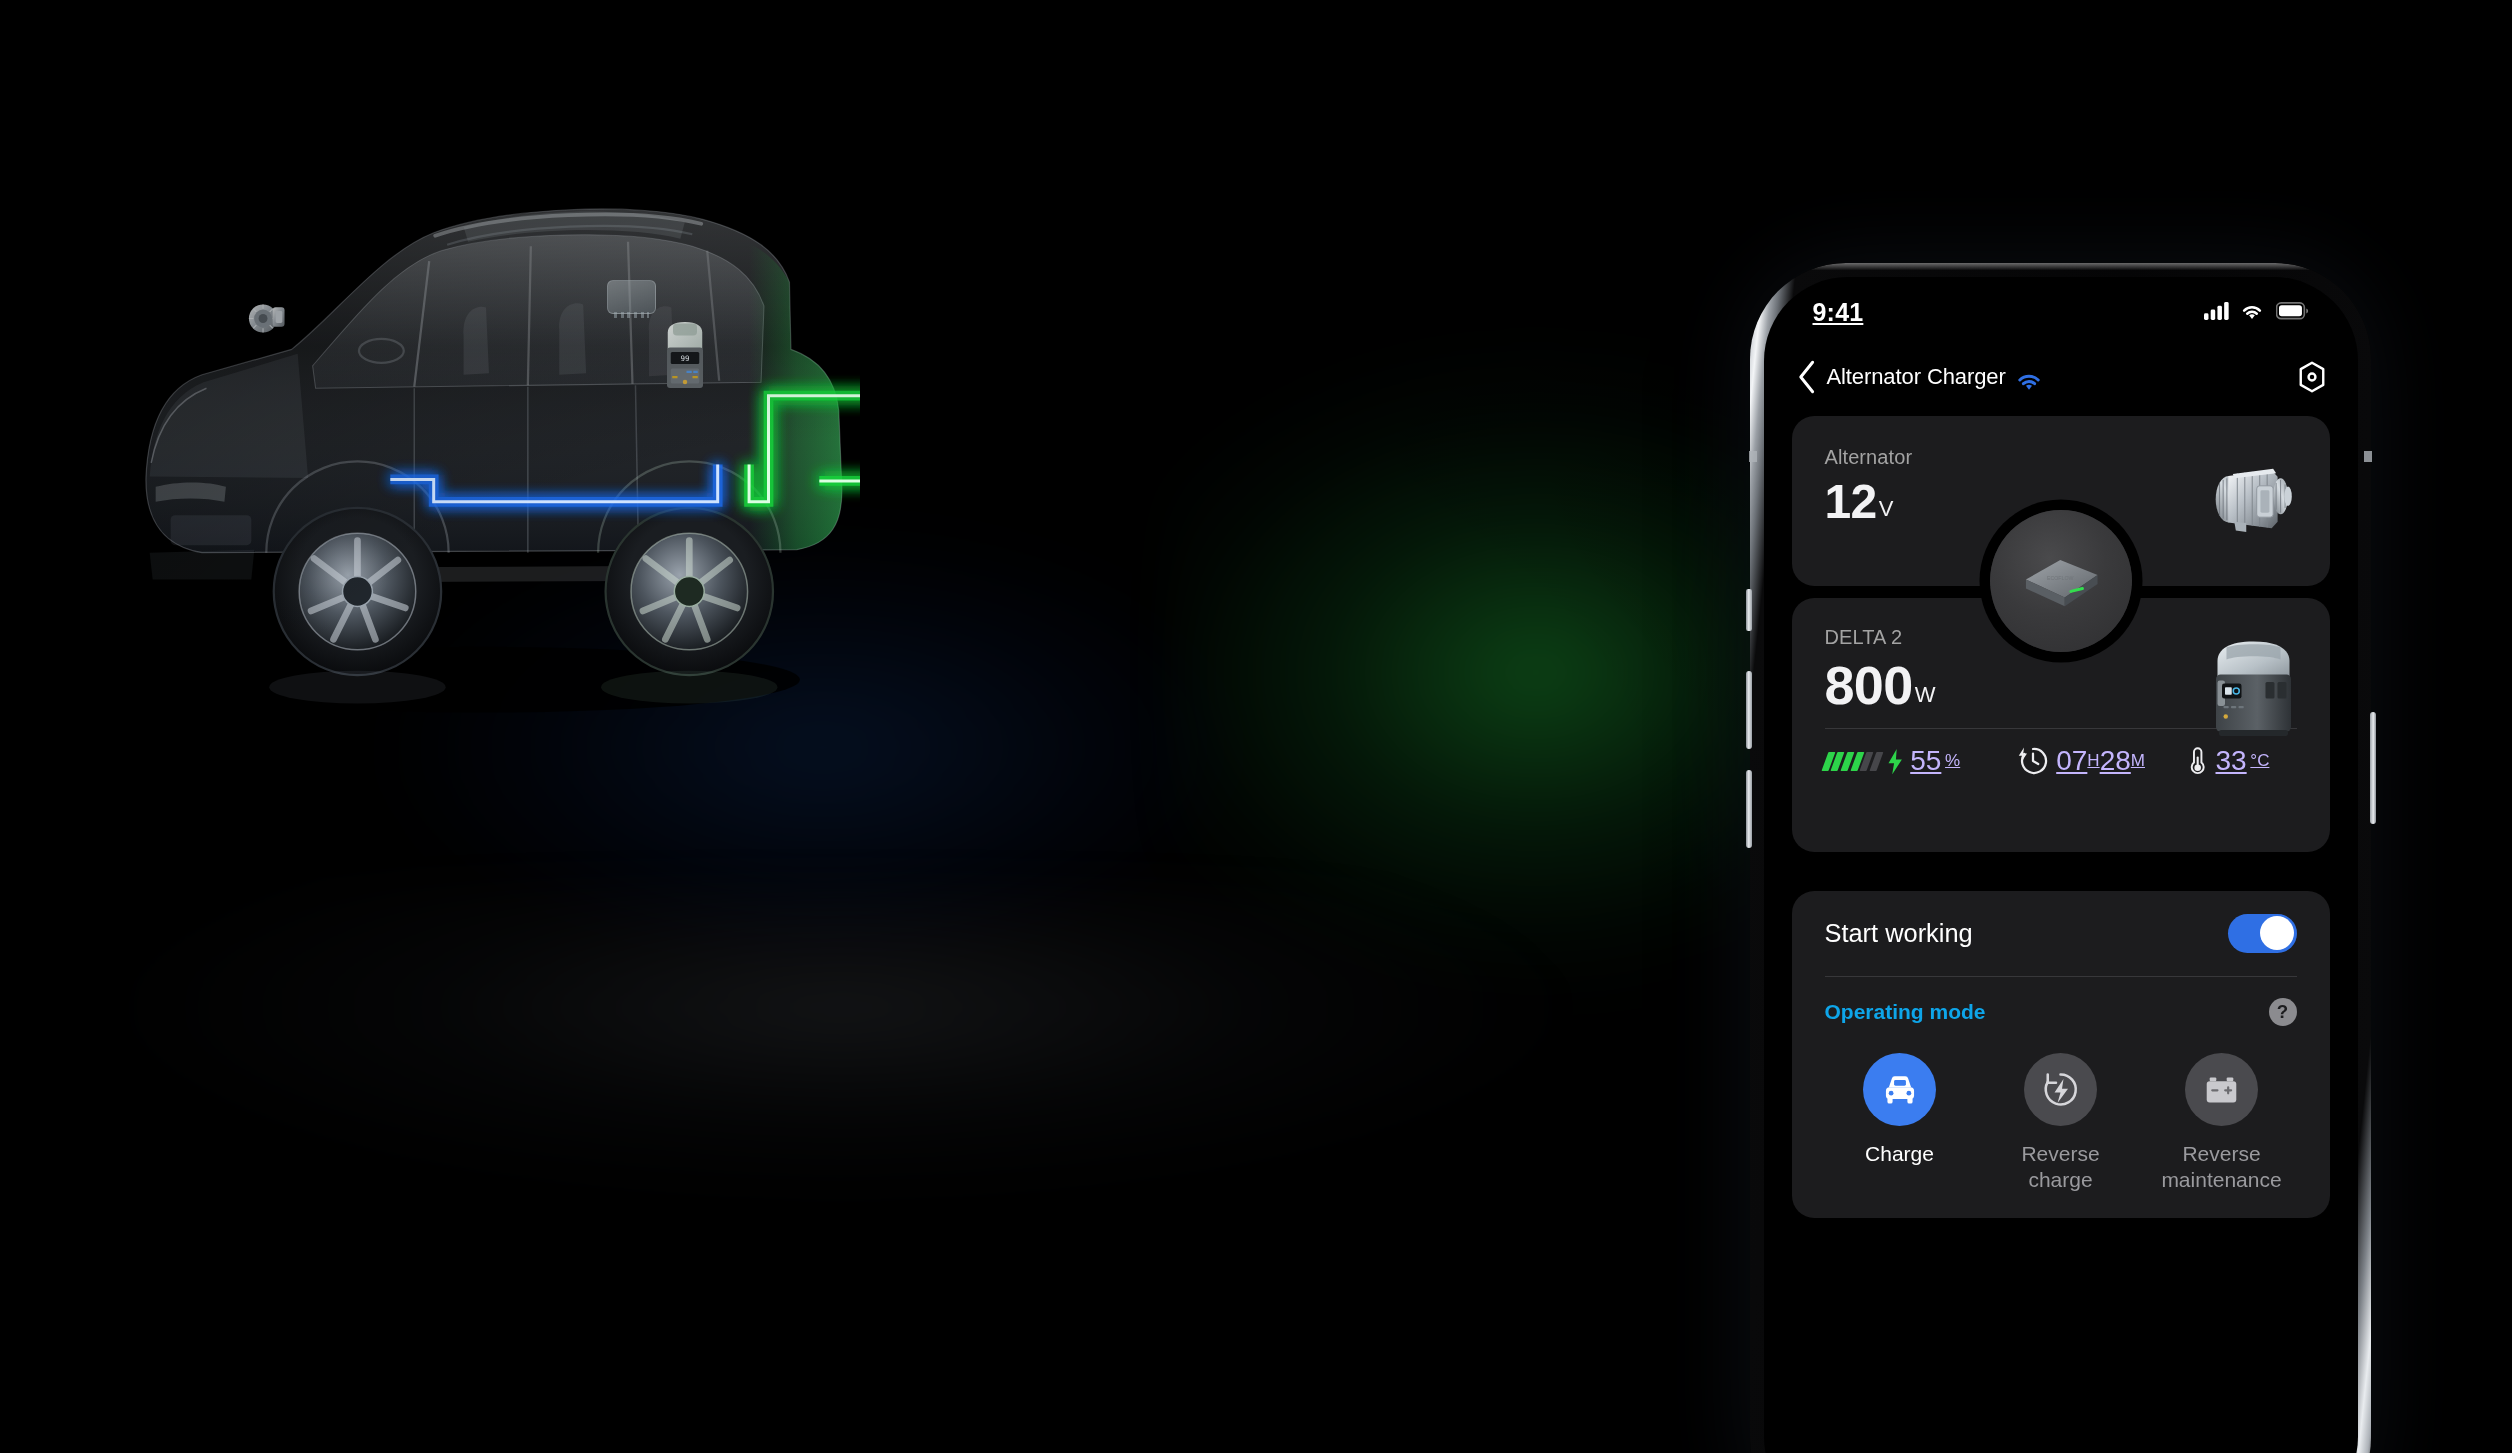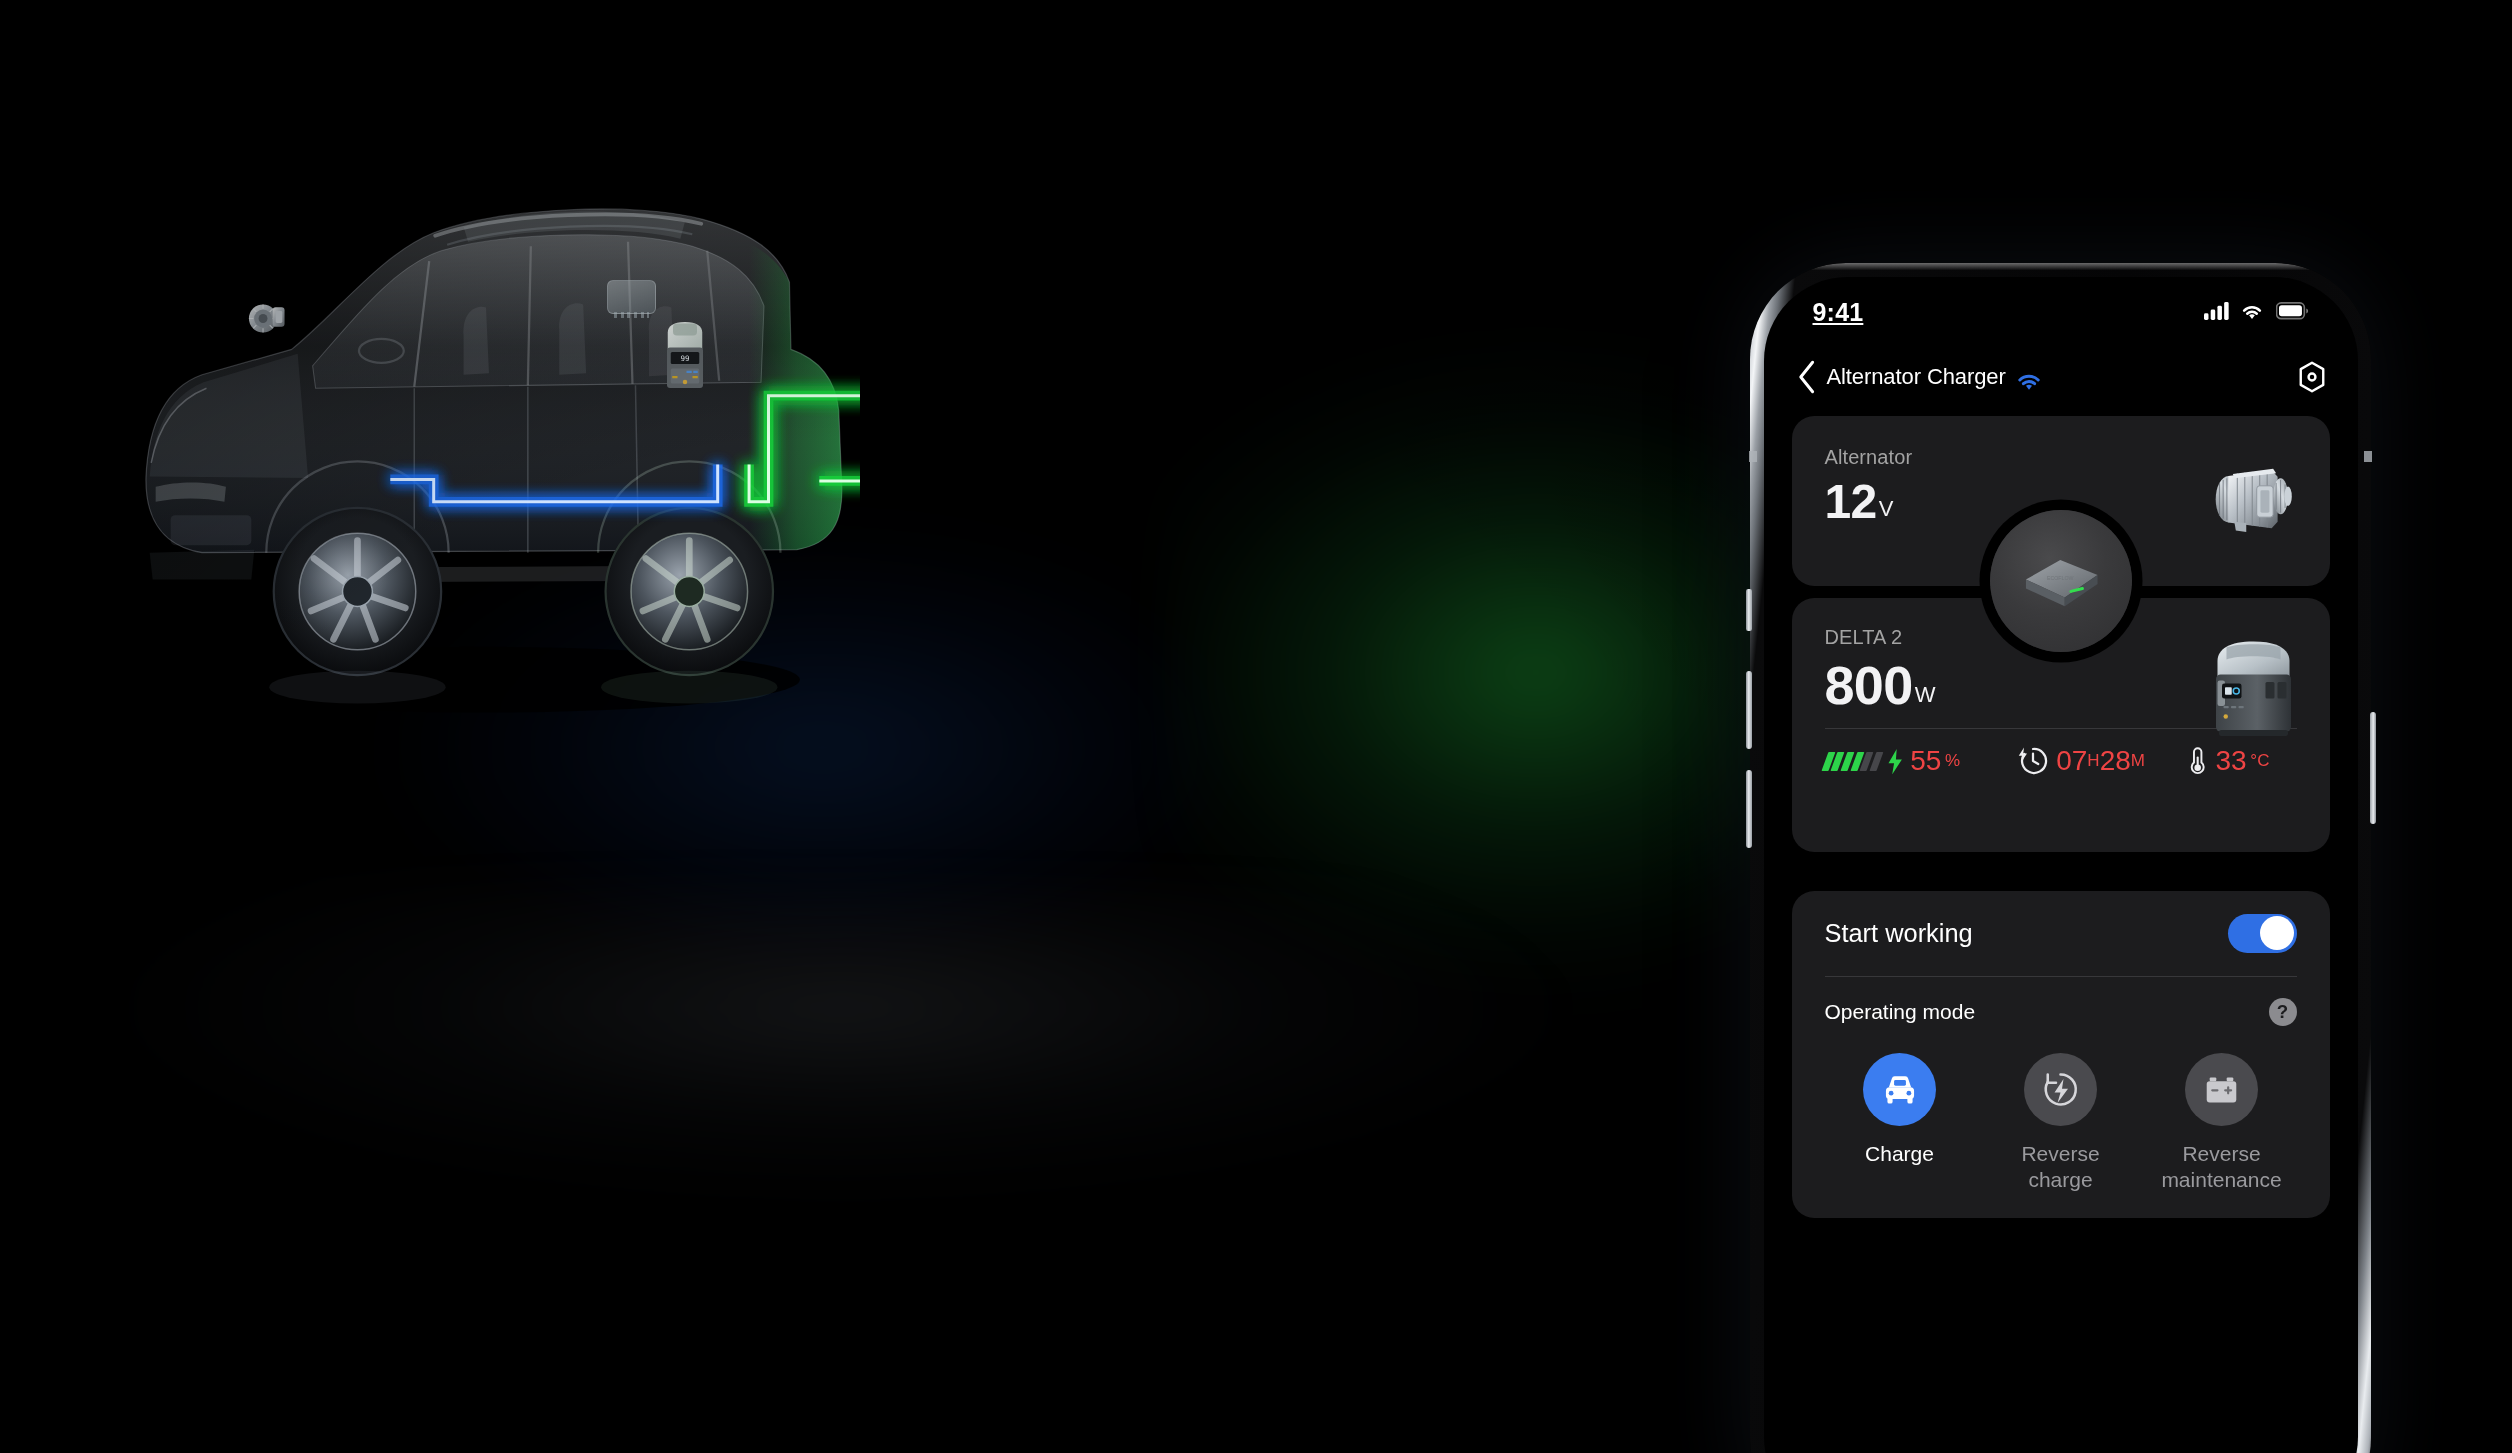"55" .stat { color: #ef4444 -> #c4b5fd; text-decoration: none -> underline }
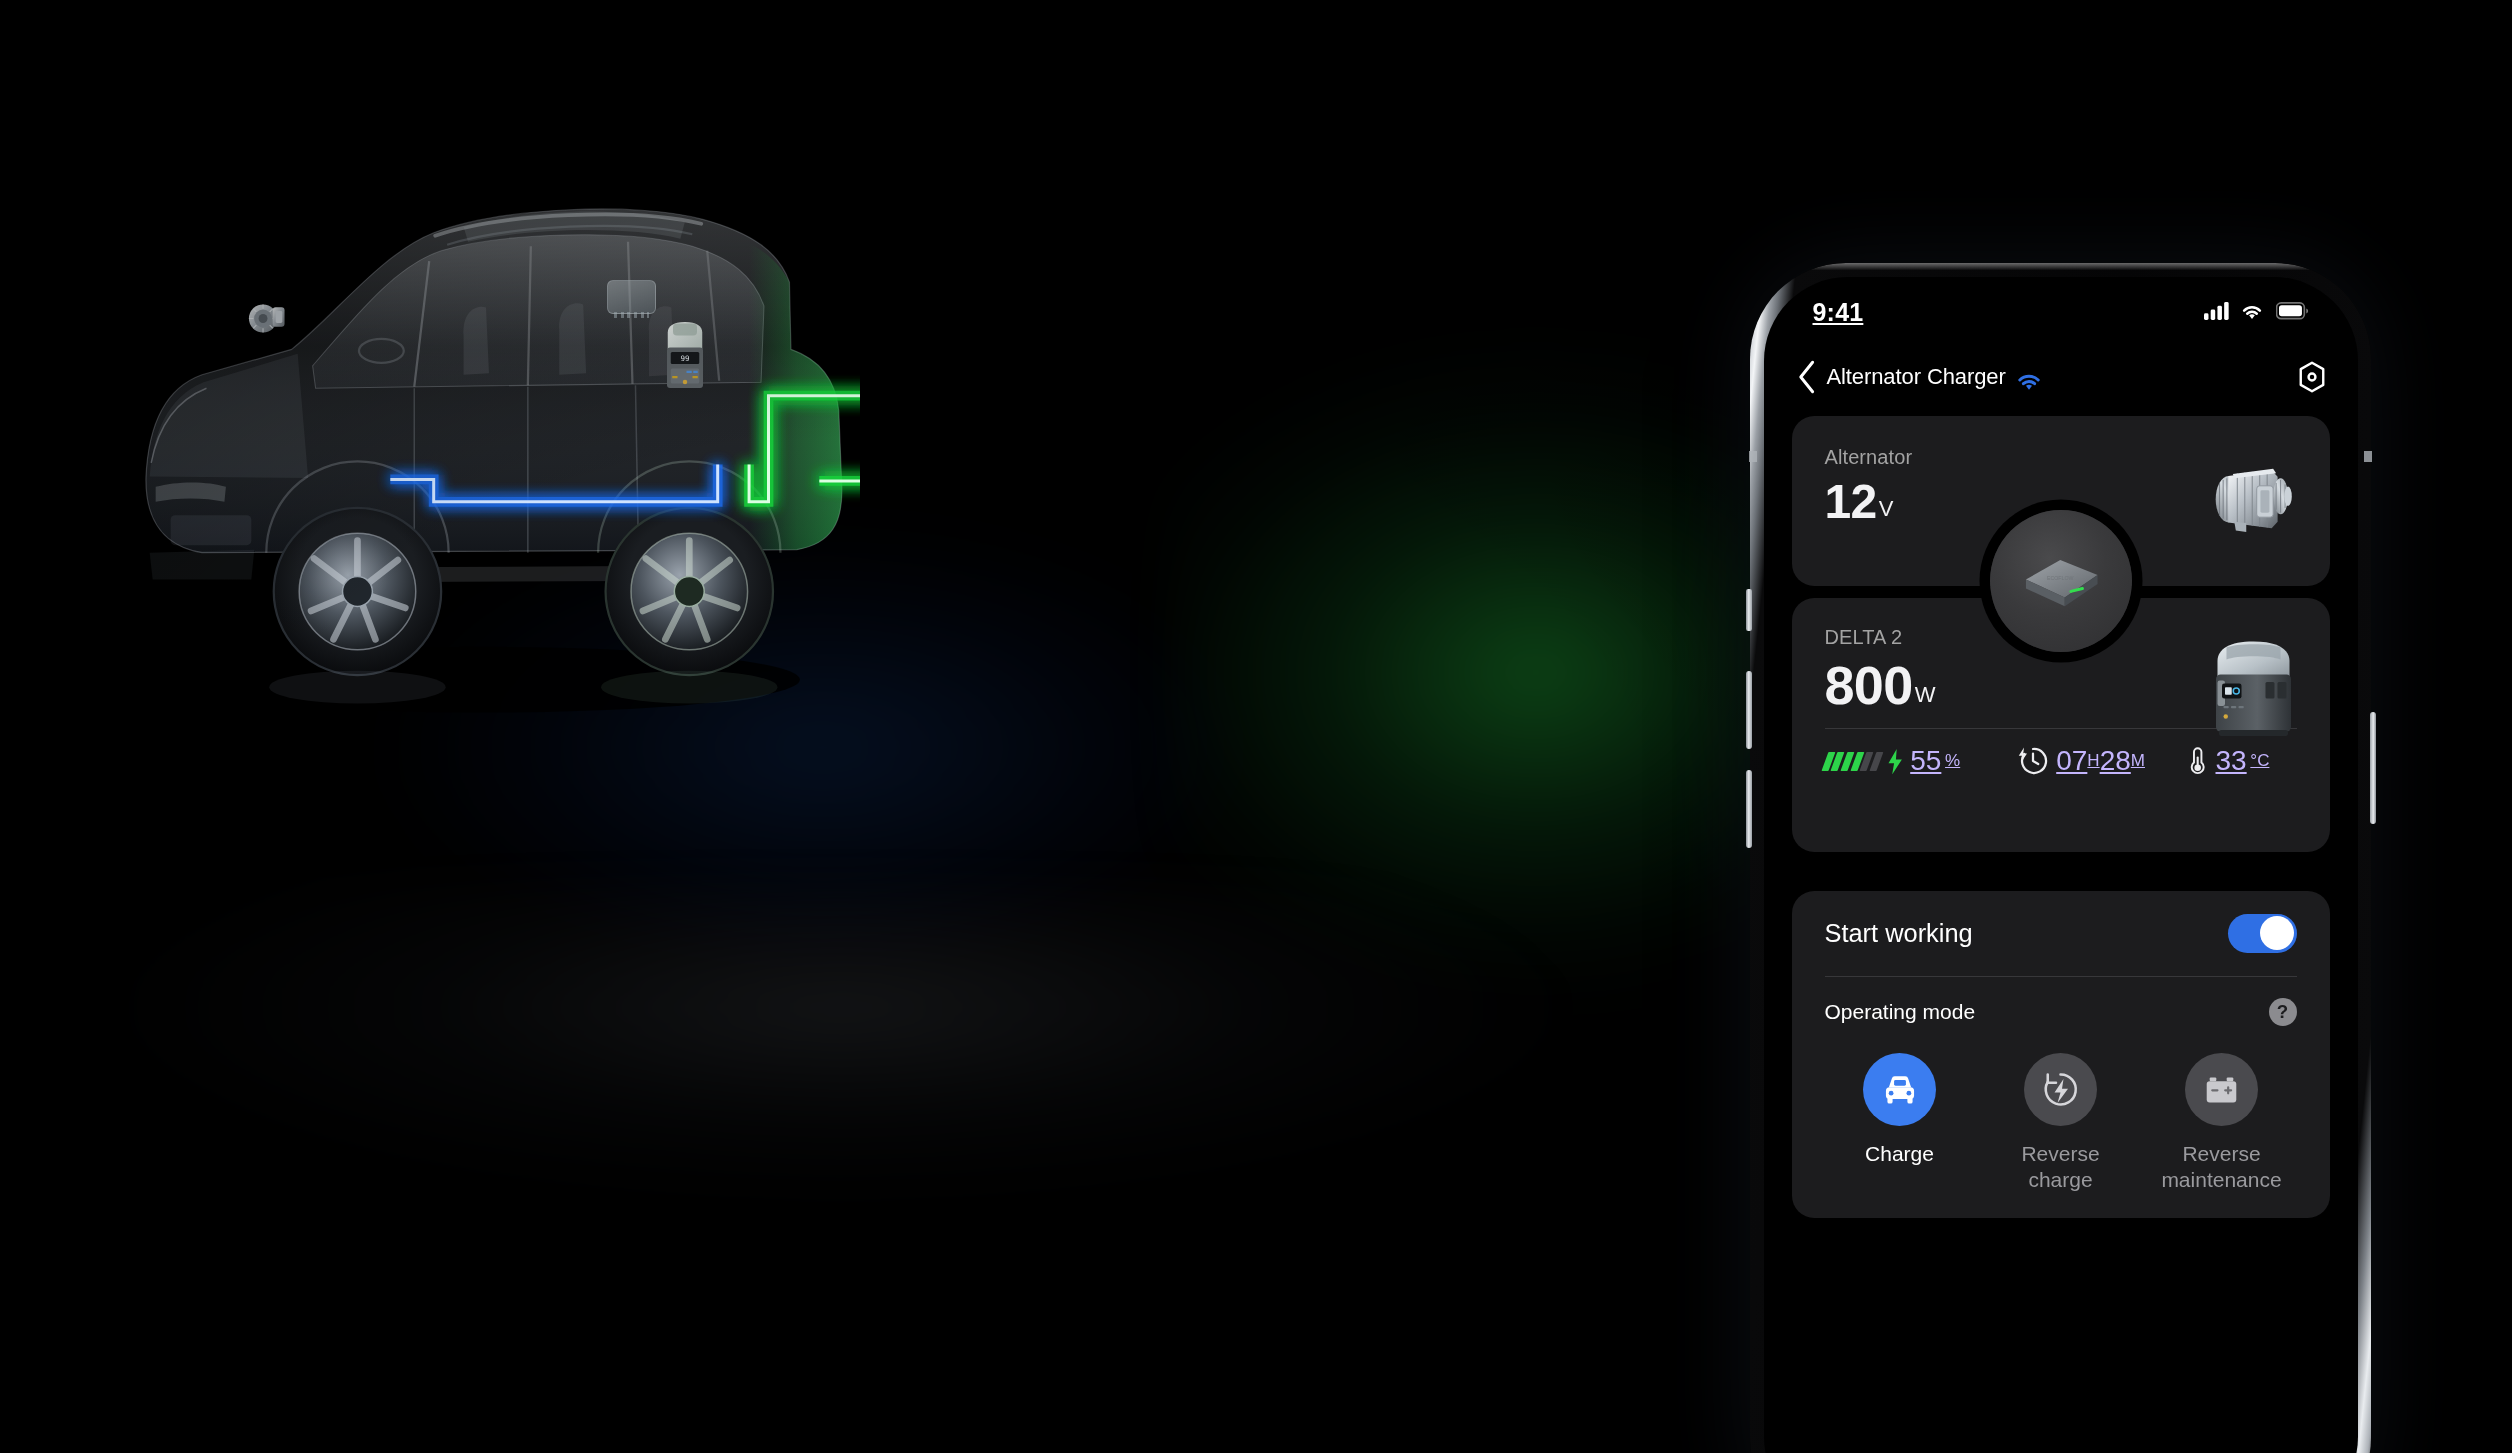"Operating mode" .row-sublabel { color: #ffffff -> #0ea5e9; font-weight: 400 -> 700 }
